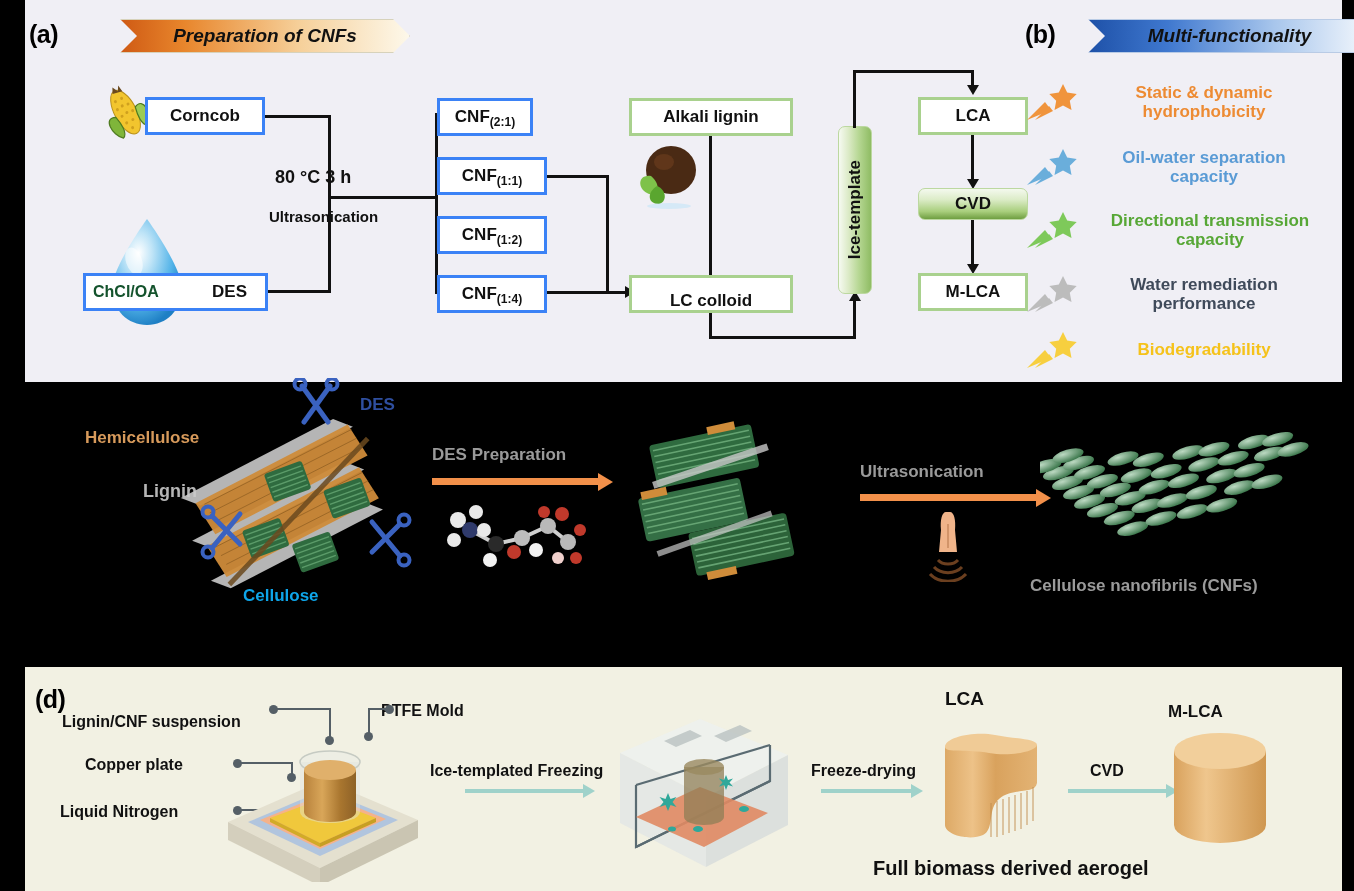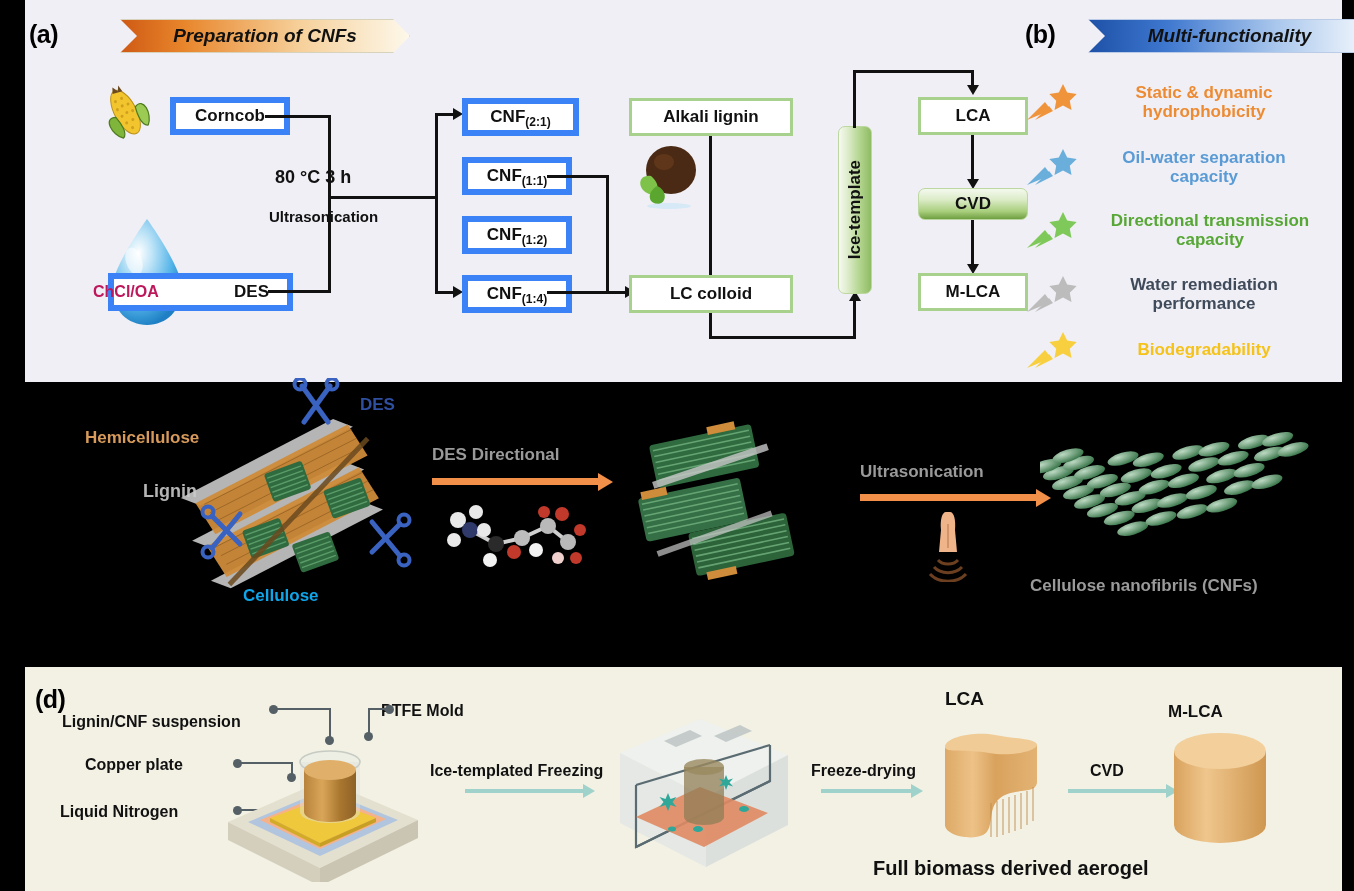"Corncob" .box.orange { border: 6px solid #3b82f6 -> 3px solid #3b82f6; margin-left: 25px -> none }
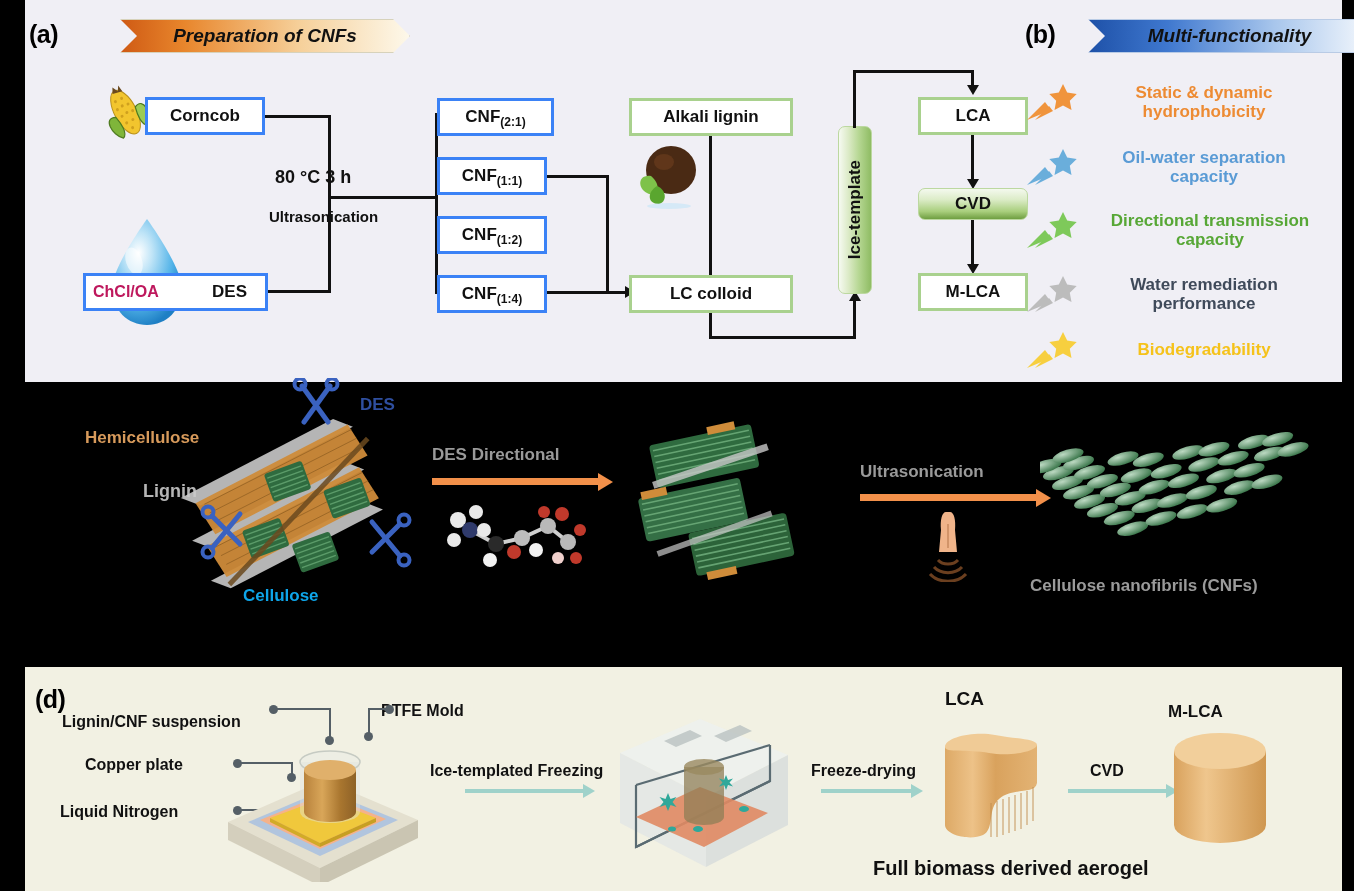"CNF(2:1)" div.box { width: 117px -> 96px }
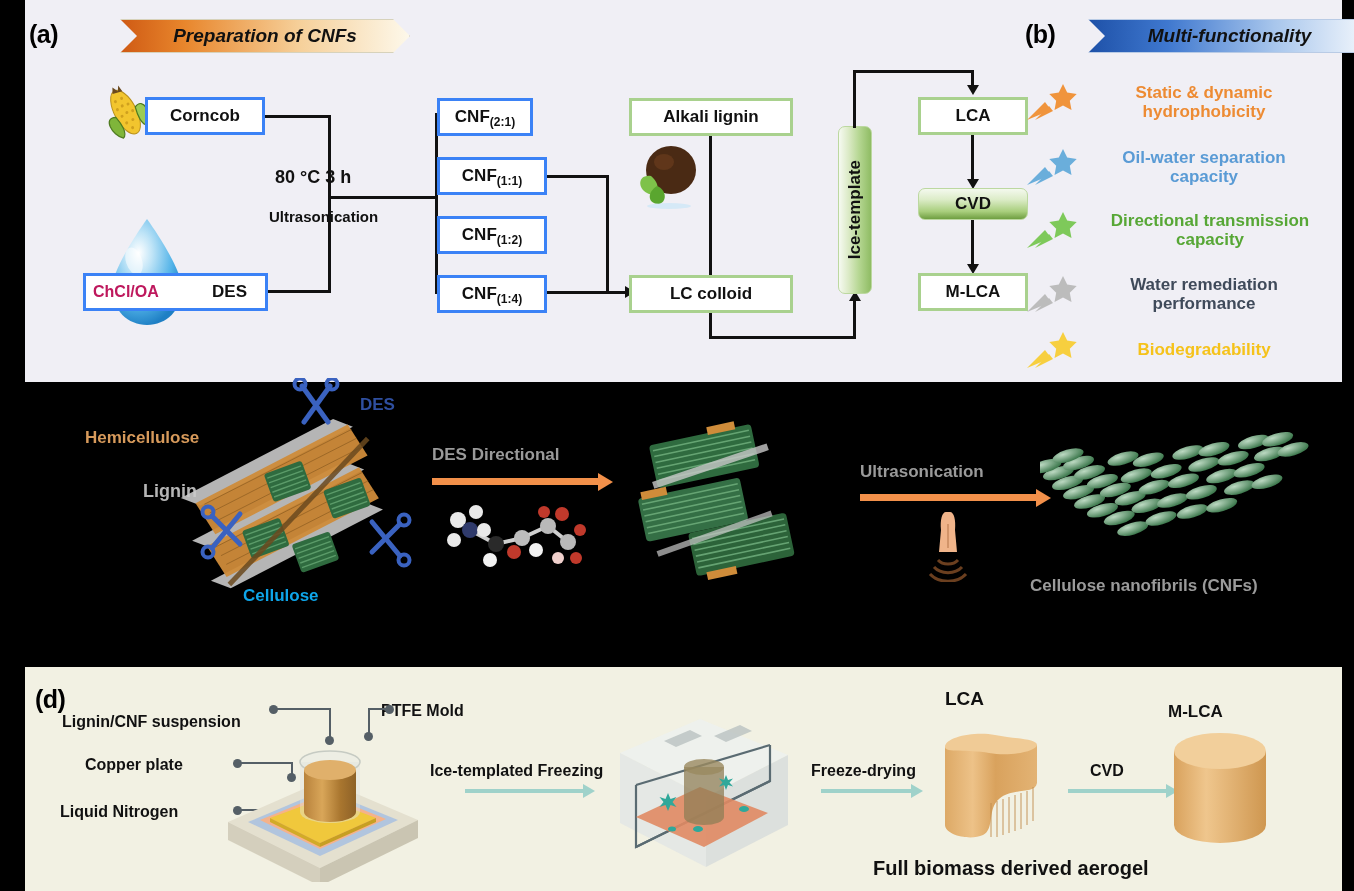"ChCl/OA" div { color: #be185d -> #14532d }
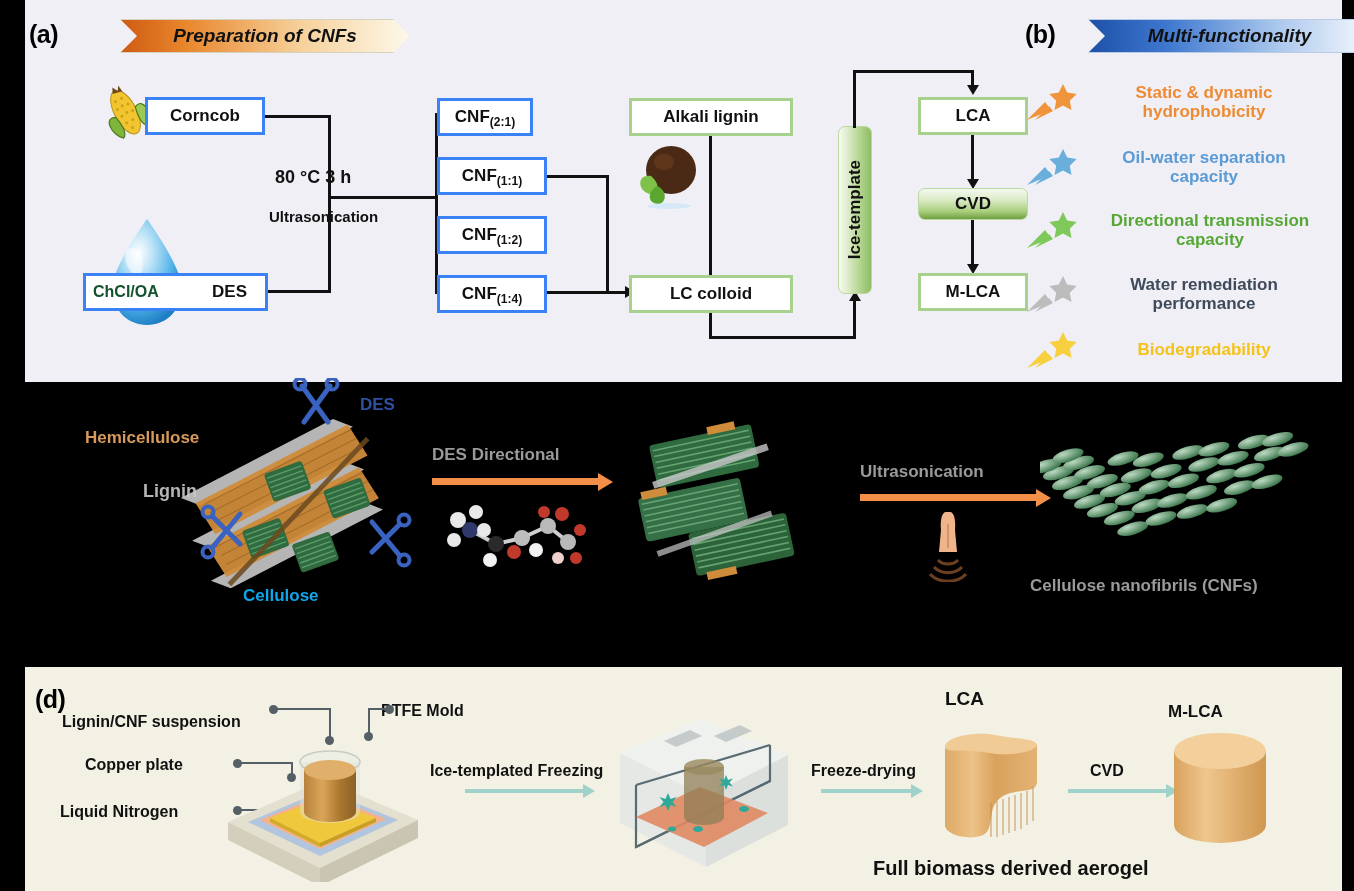"LC colloid" div.box { align-items: none -> flex-end }
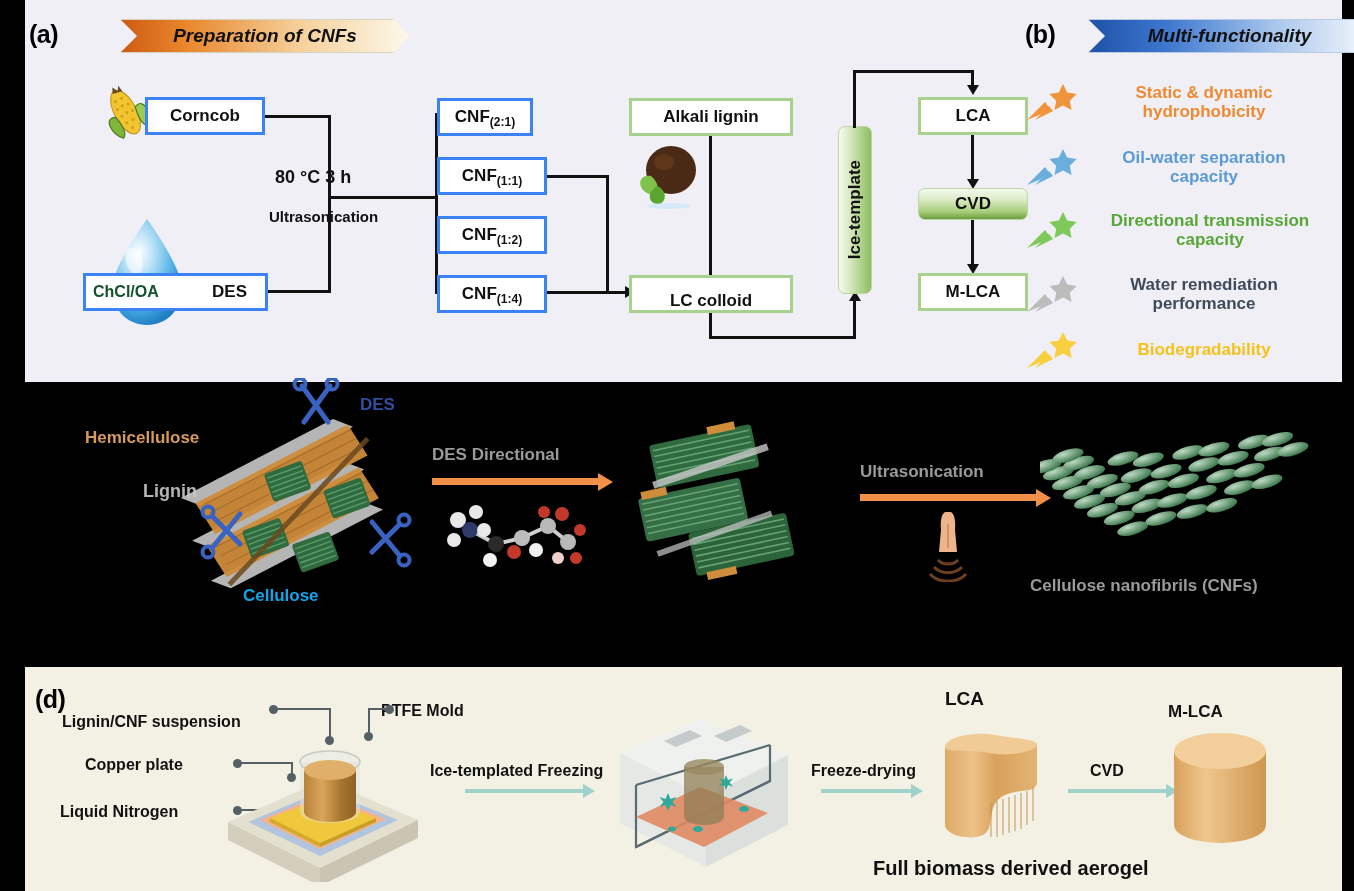"DES Directional" div.c-label { text: Directional -> Preparation }
